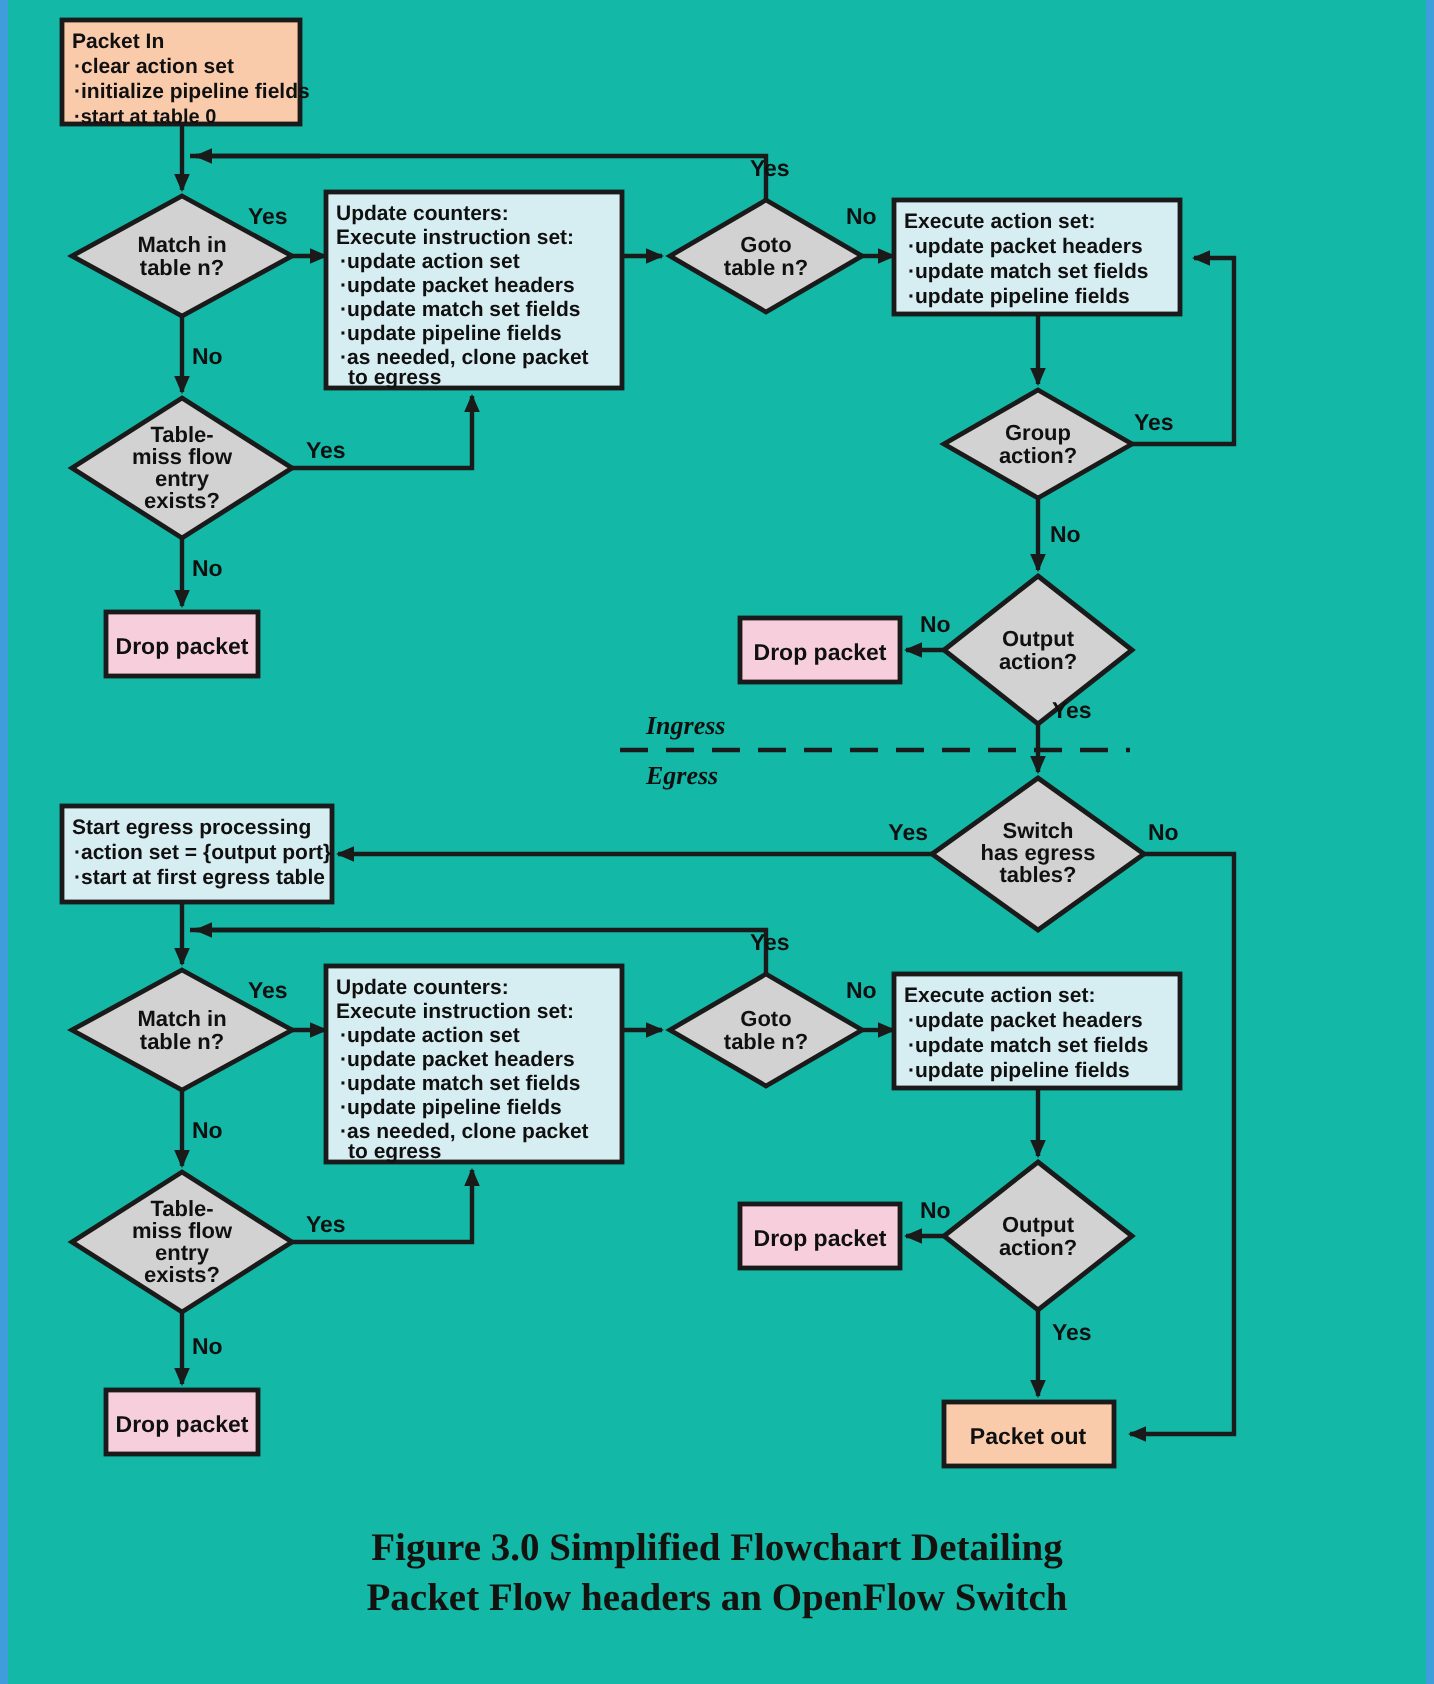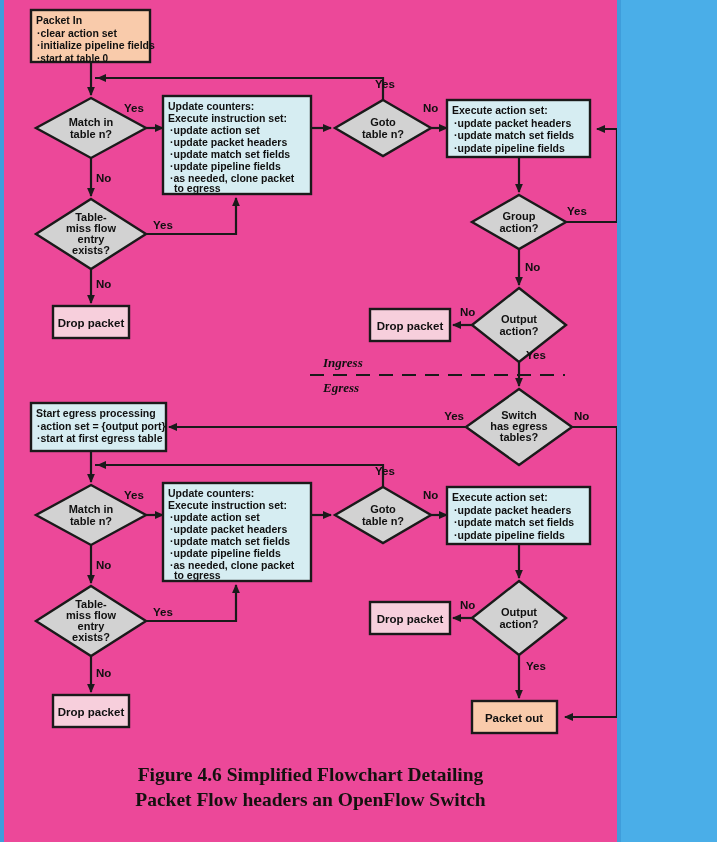"Packet In" #stage { background: #ec4899 -> #14b8a6; width: 621px -> 717px }
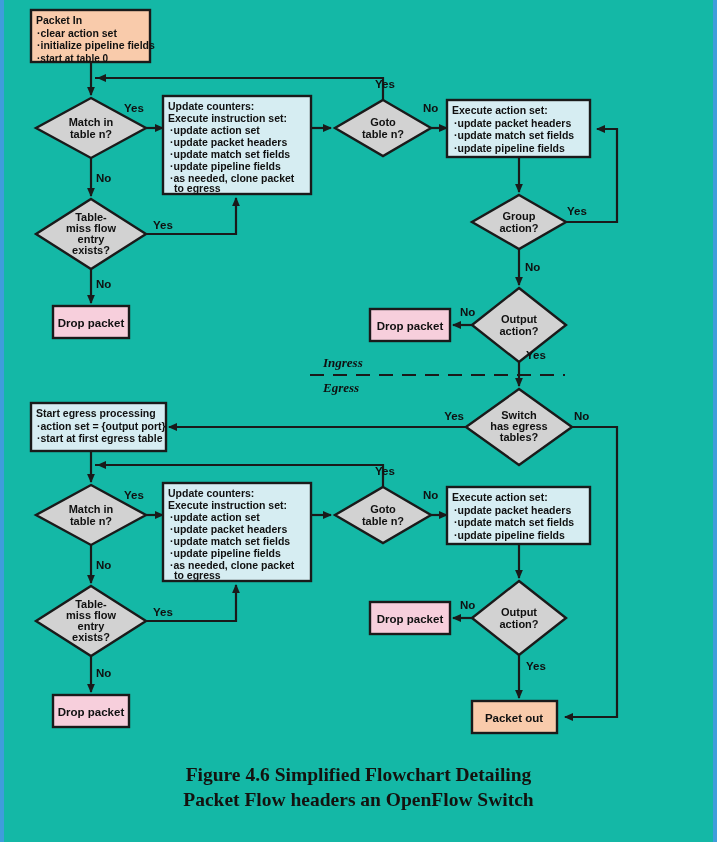"Figure 4.6 Simplified Flowchart" div { text: 4.6 -> 3.0 }
